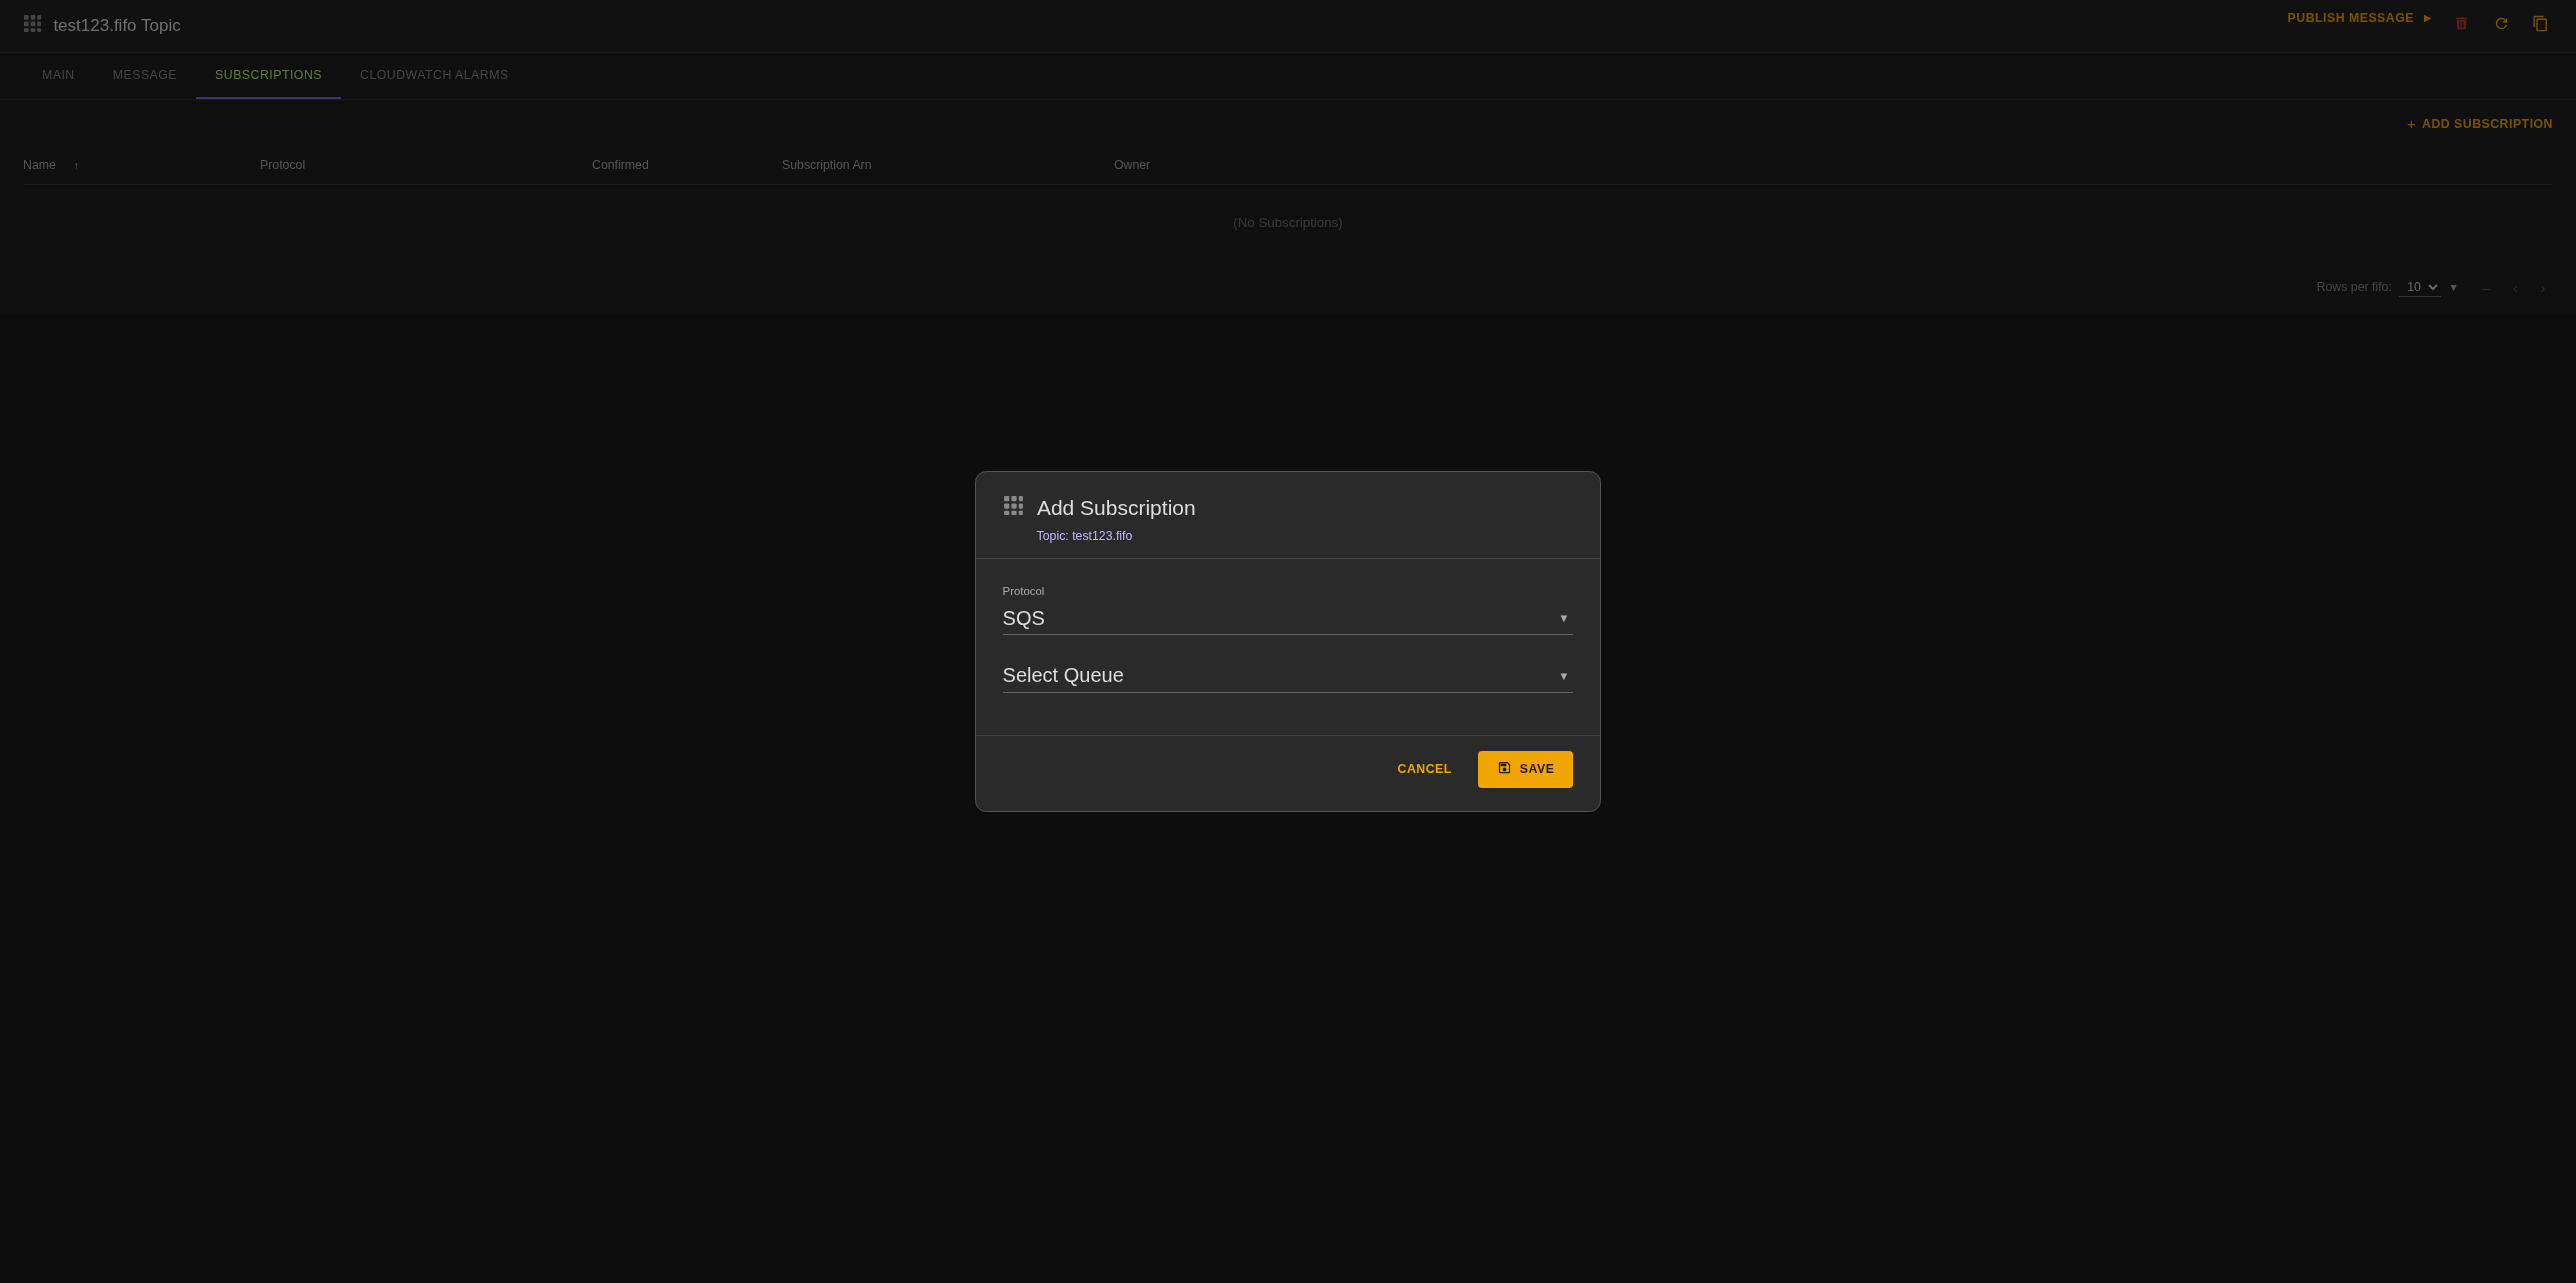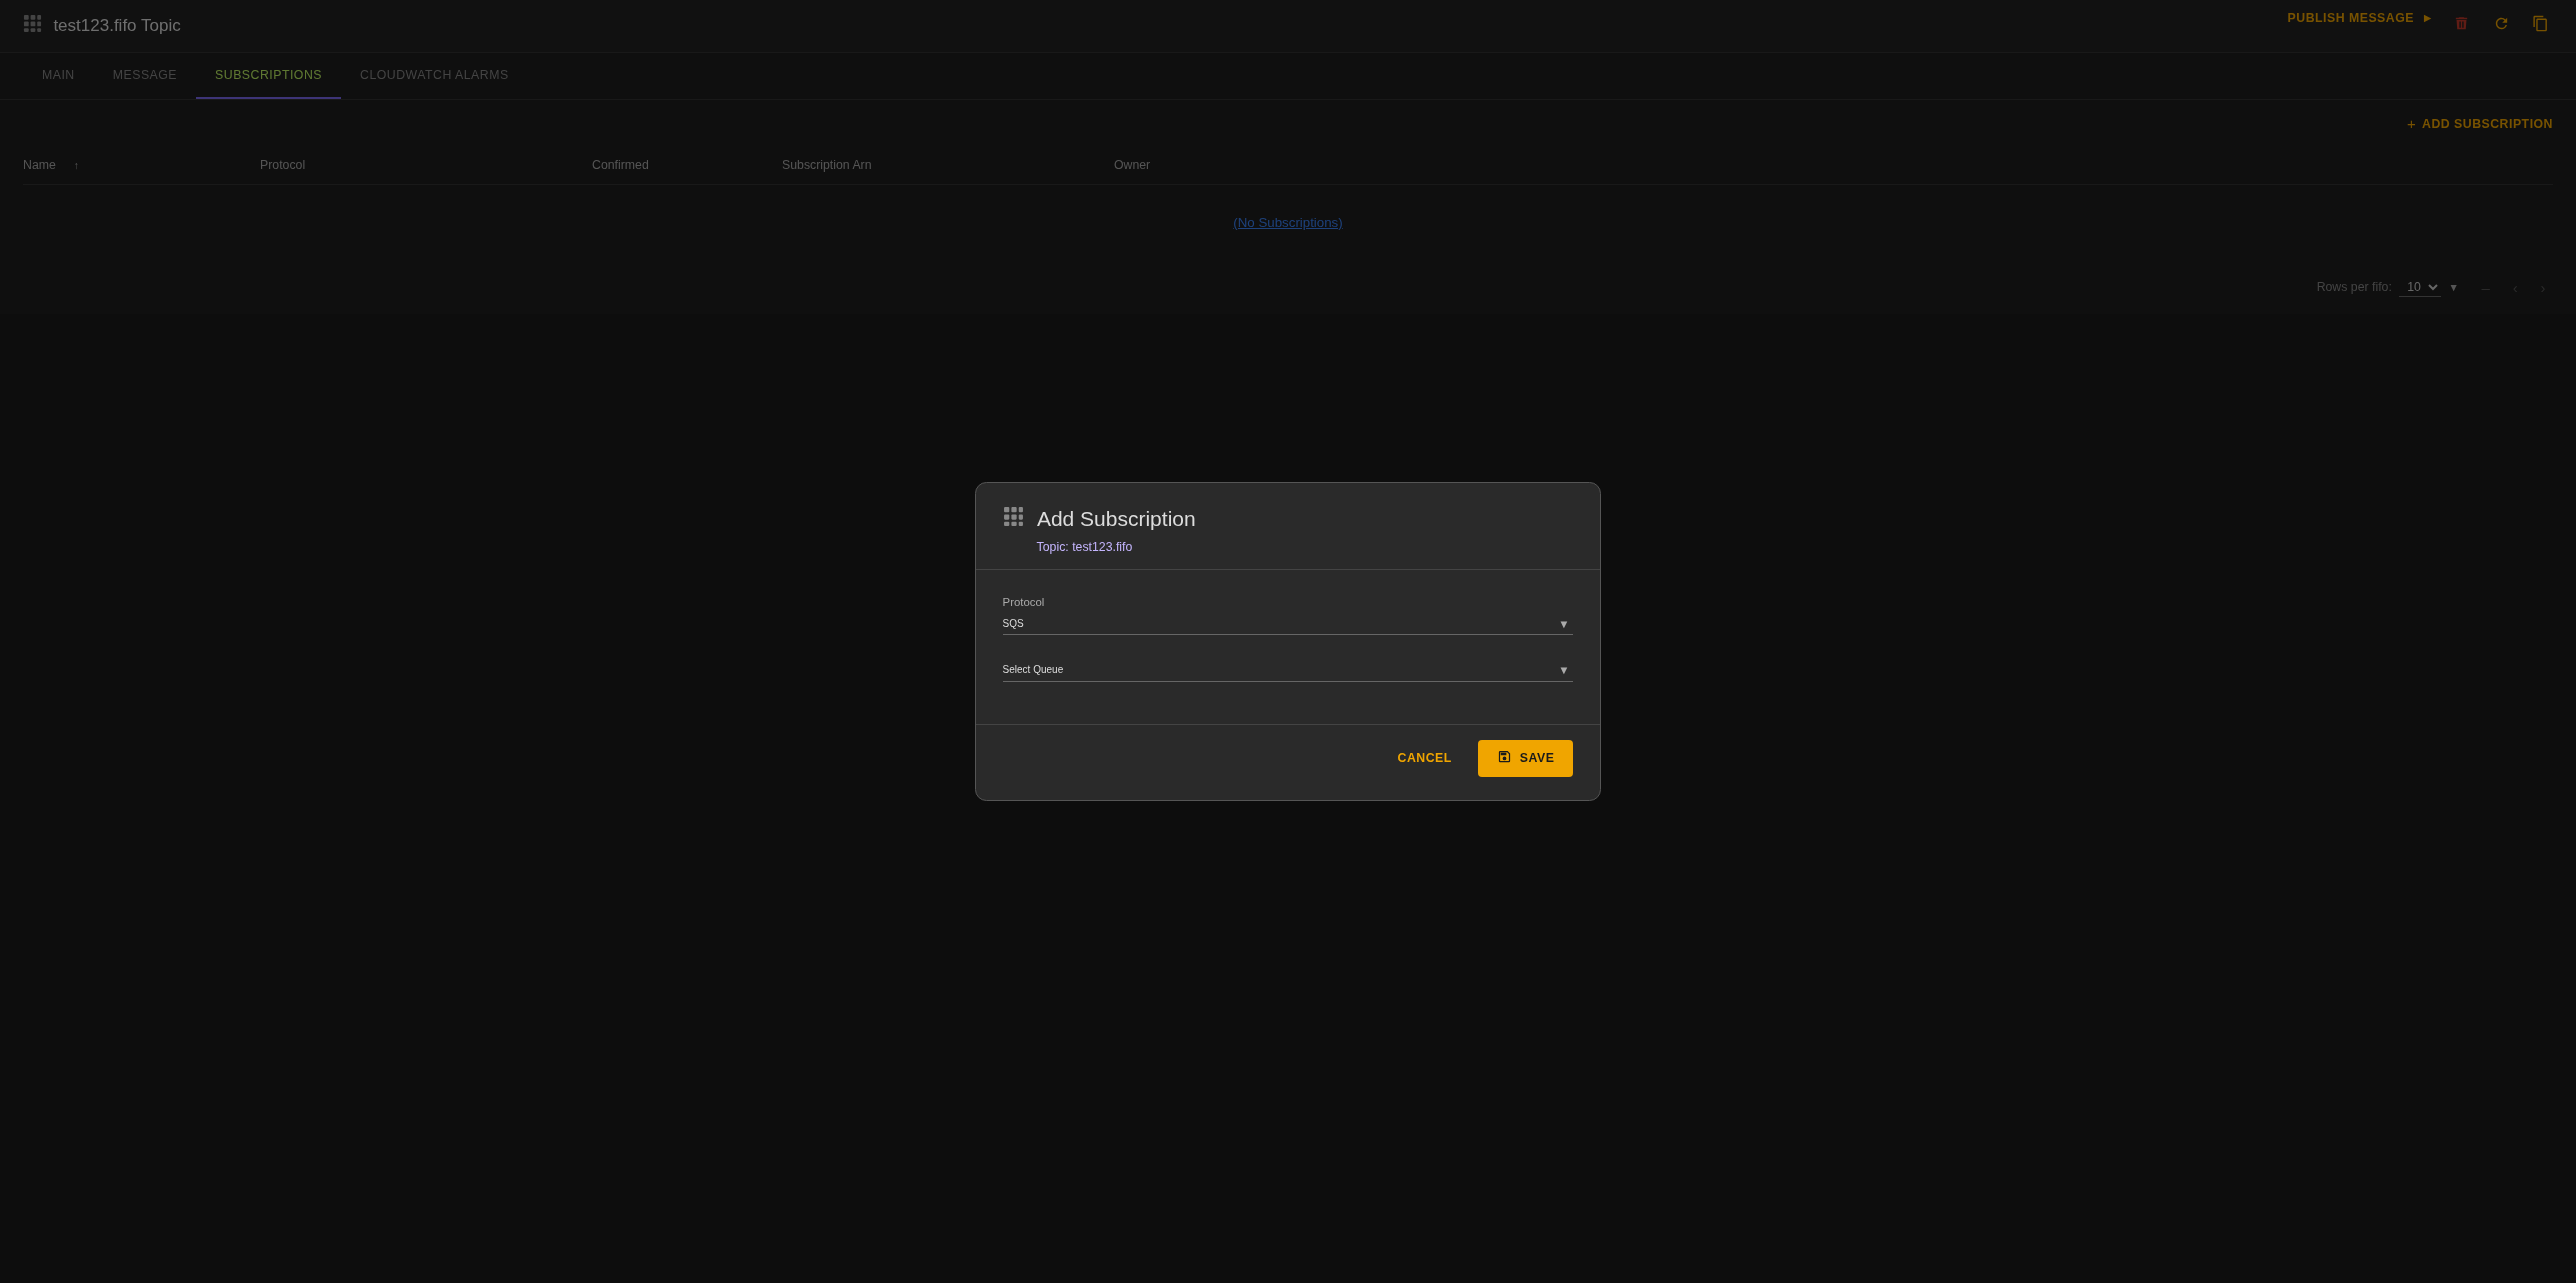"(No Subscriptions)" .table-body { color: #3b82f6 -> #737373; text-decoration: underline -> none }
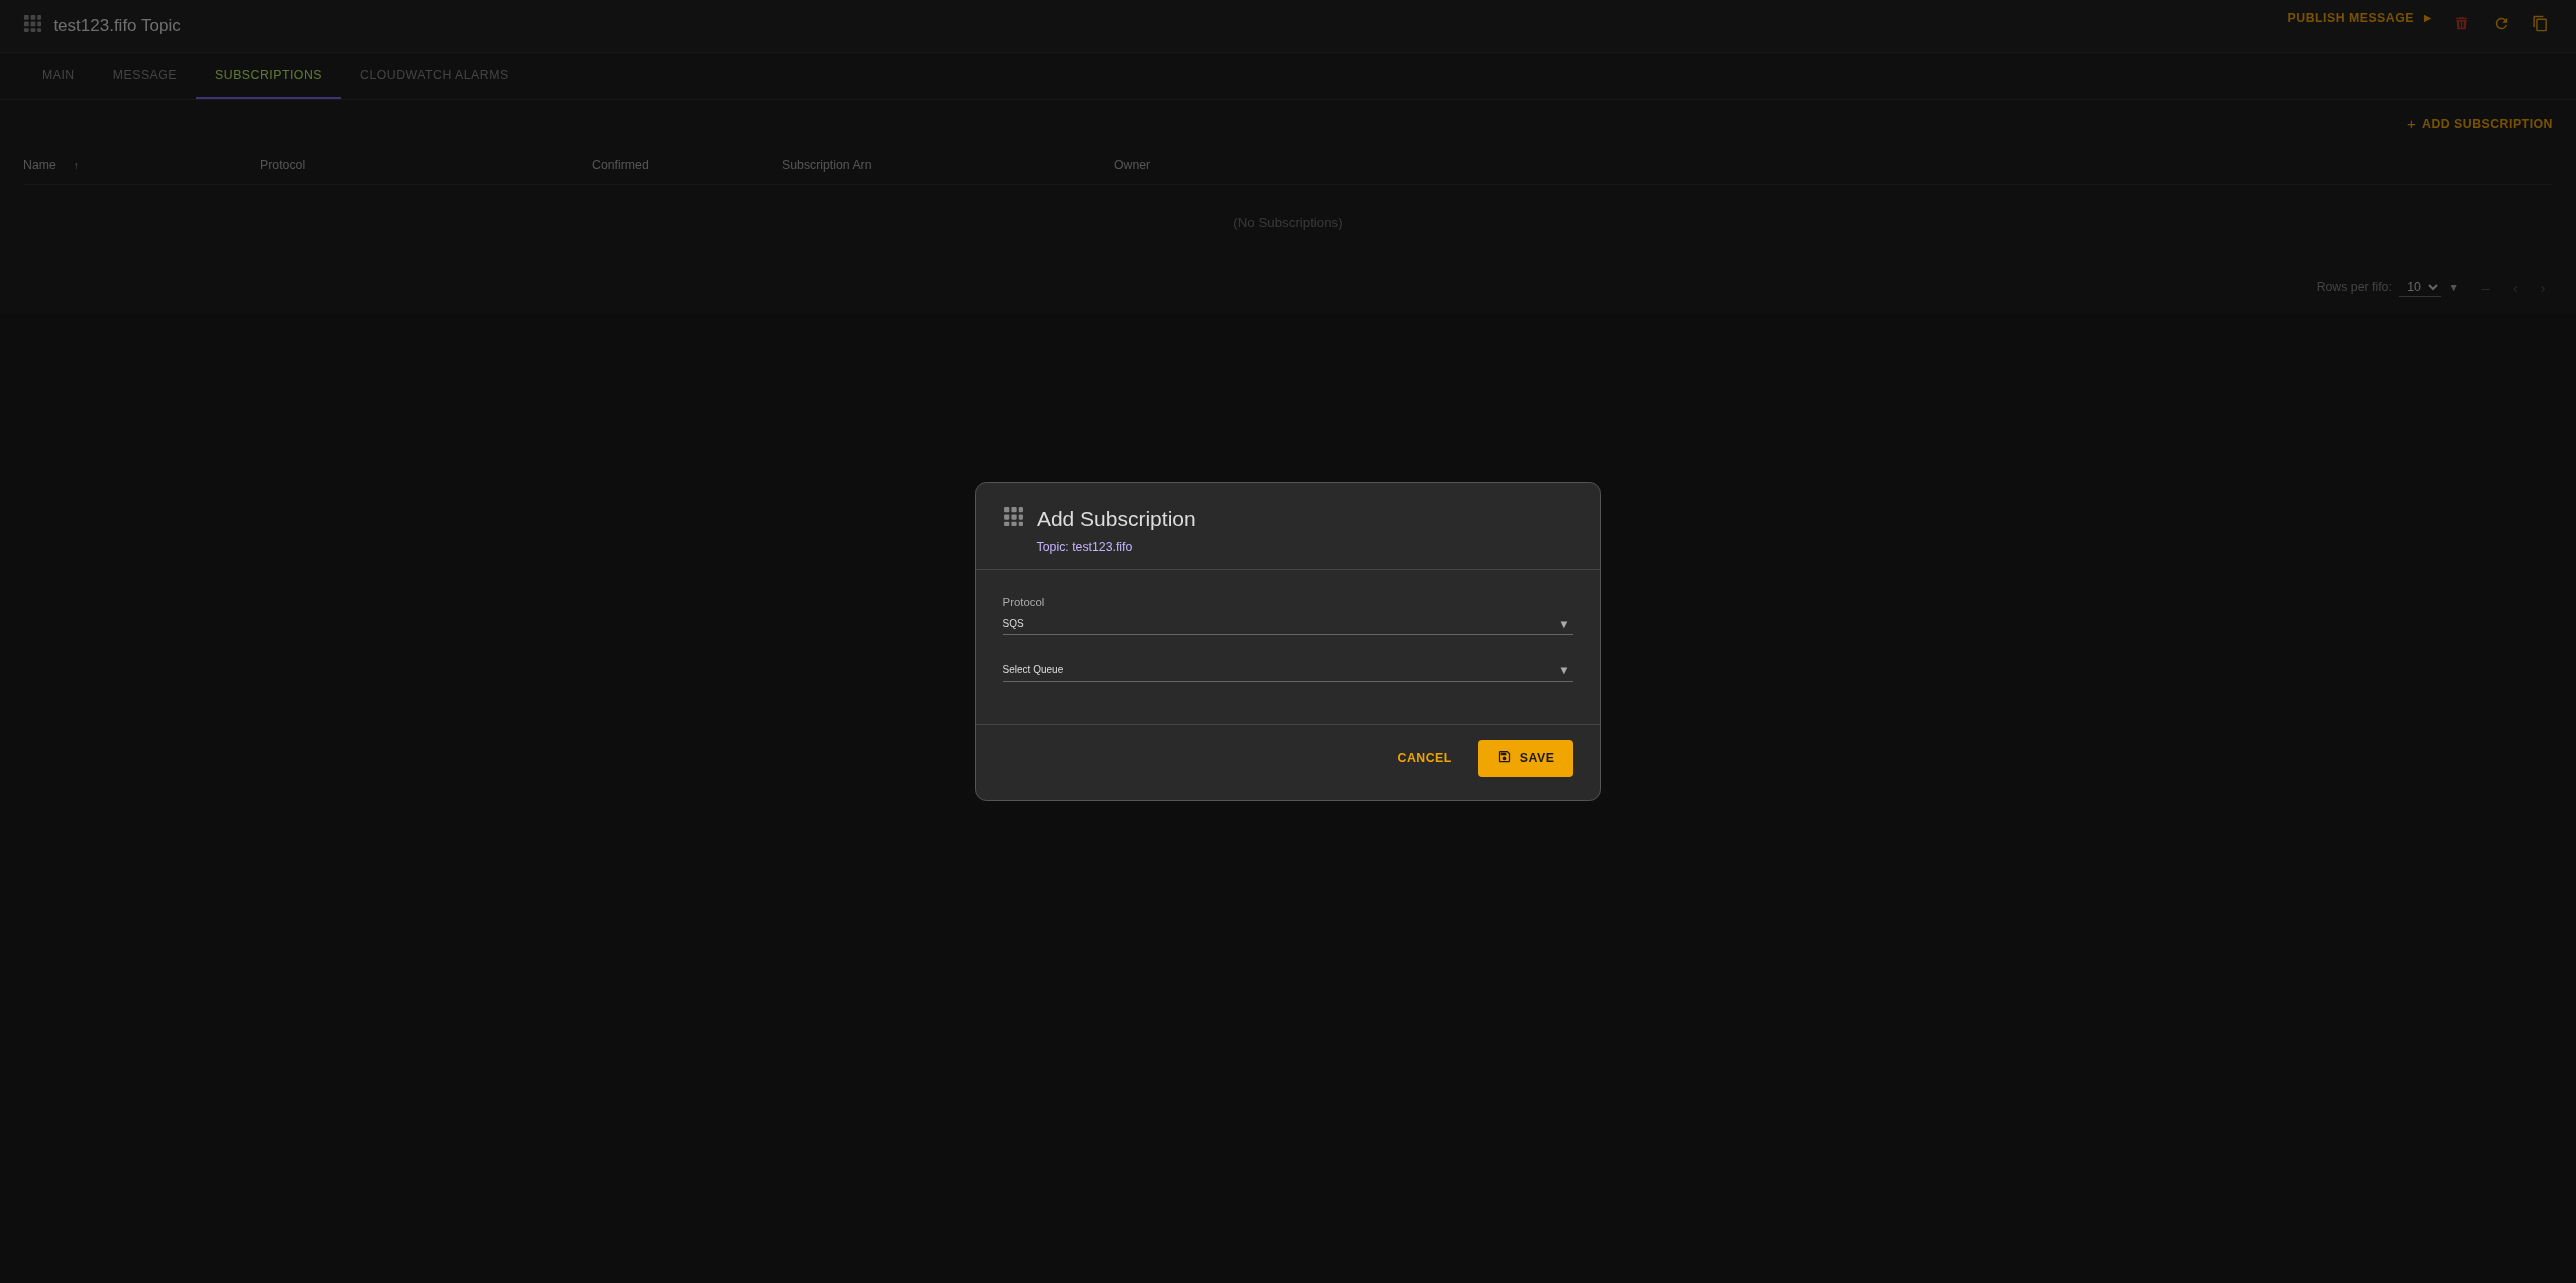"SQS" .form-select { font-size: 10px -> 20px }
